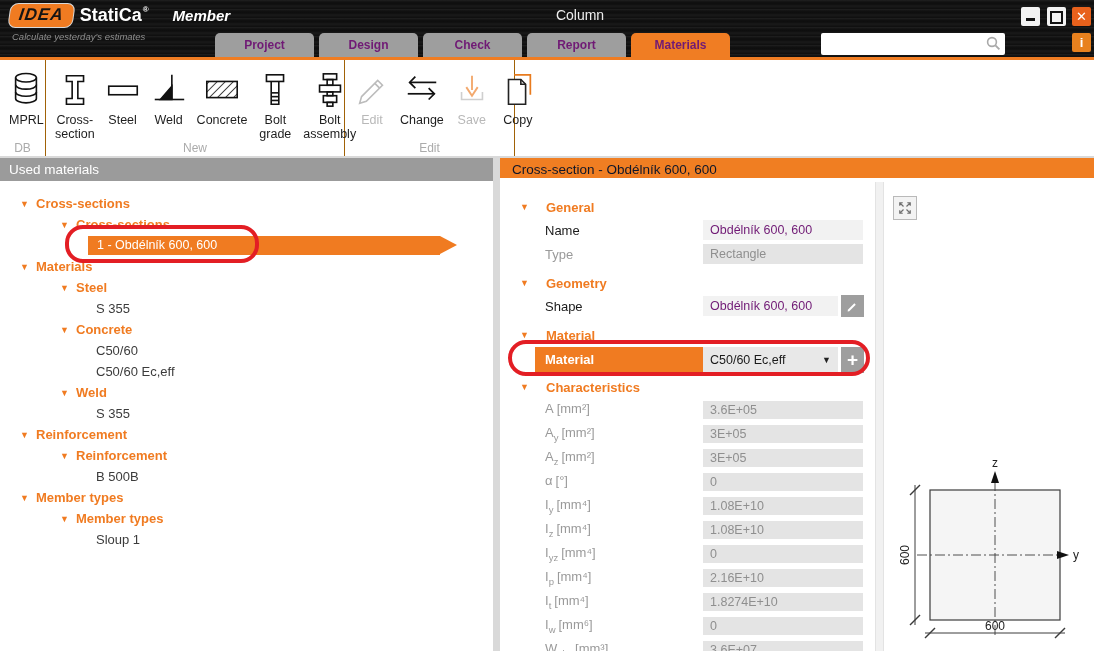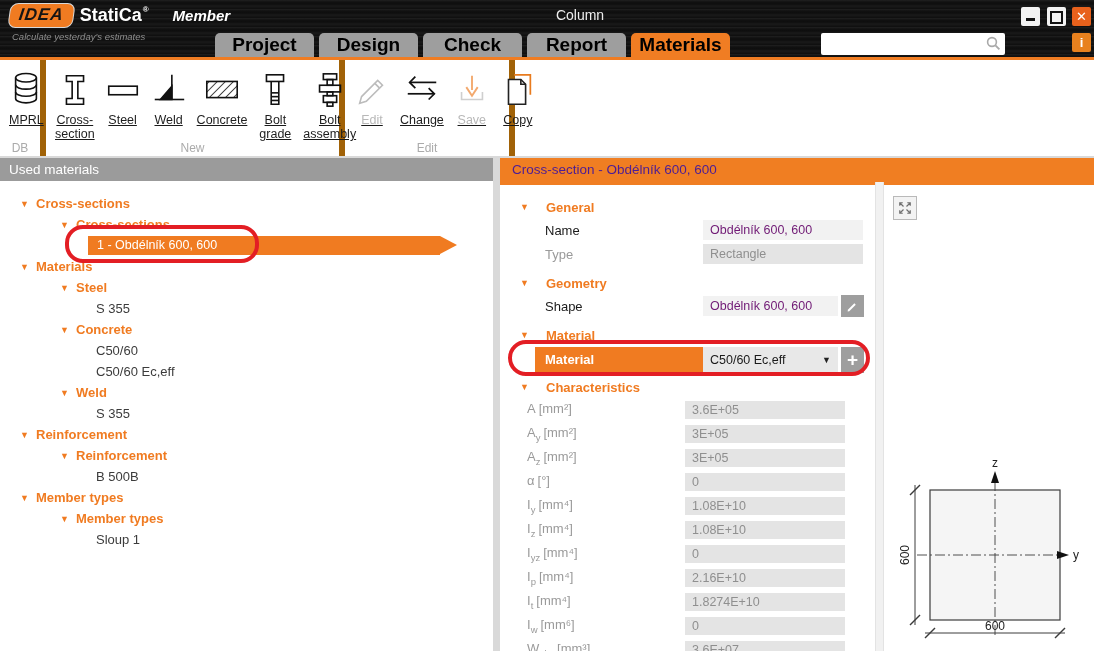"Project" .tab { color: #000000 -> #701a75; font-size: 19px -> 12px }
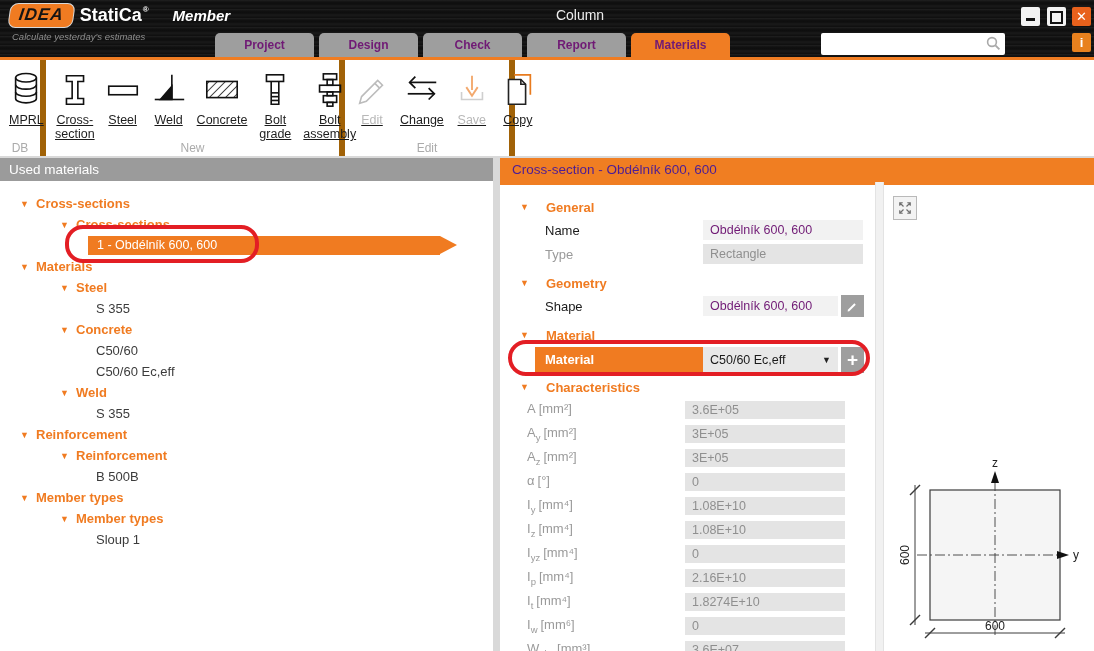"MPRL" .rgroup { border-right: 6px solid #a16207 -> 1px solid #a16207; text-decoration: underline -> none }
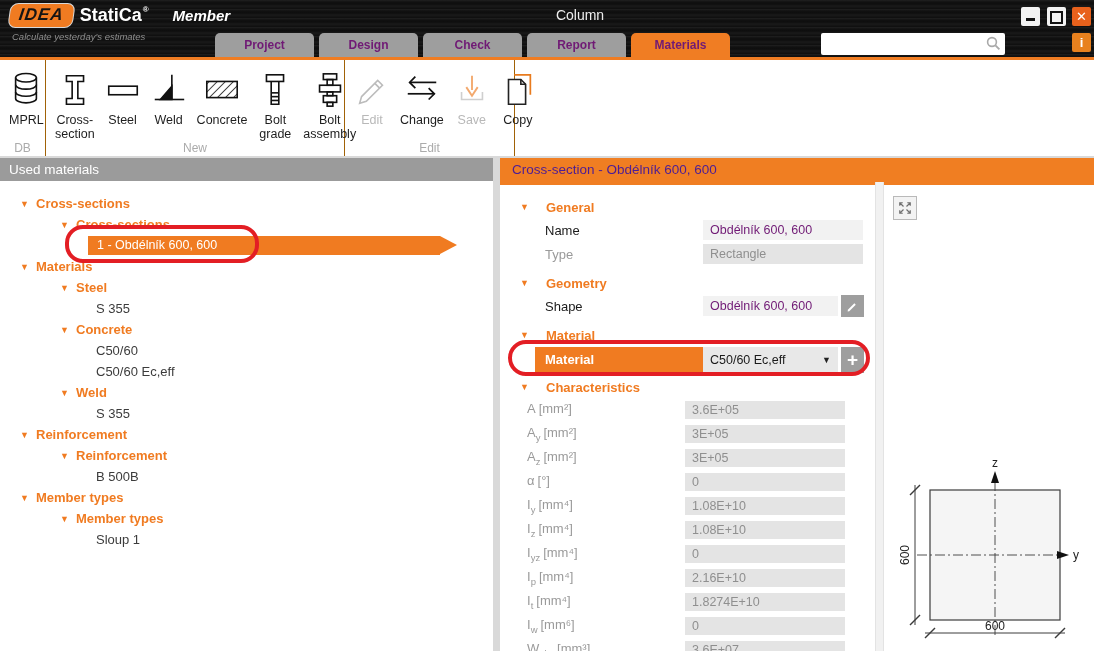"Cross-section - Obdélník 600, 600" .right-header { color: #4c1d95 -> #0f172a; height: 27px -> 20px }
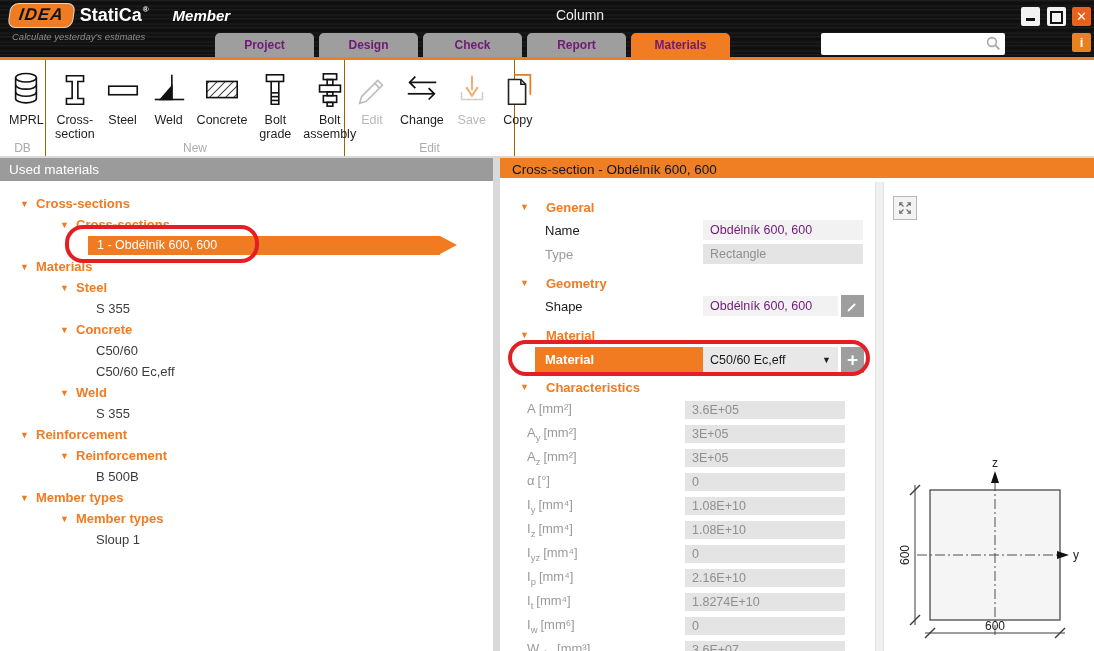"A [mm²]" .clabel { margin-left: 27px -> 45px }
